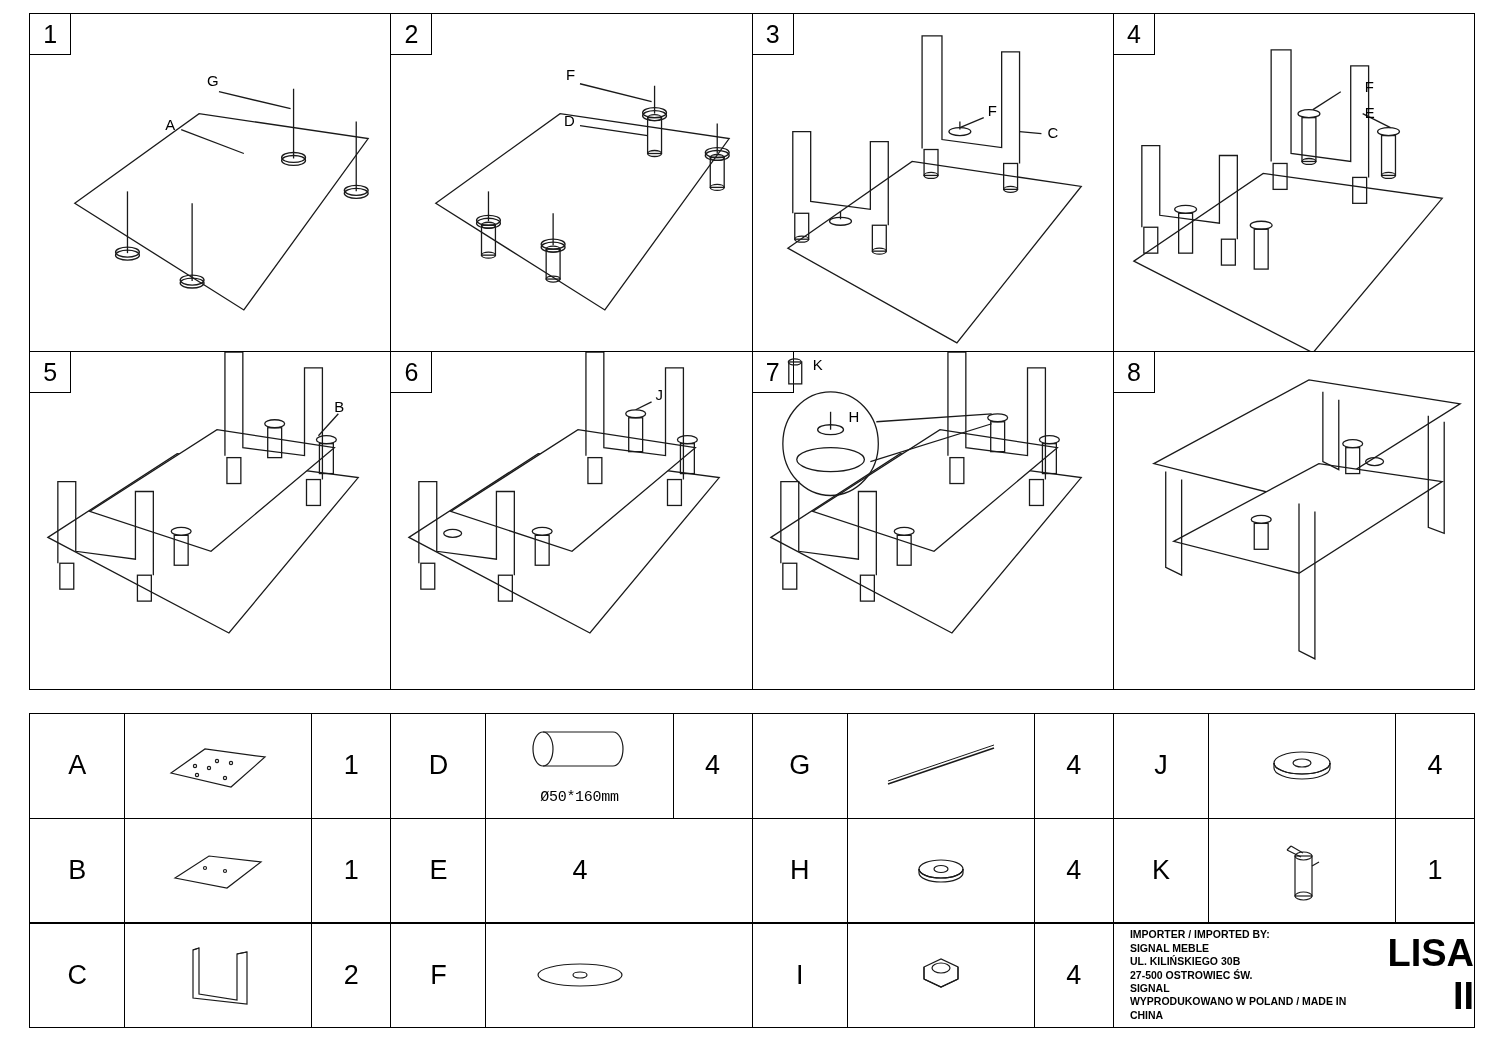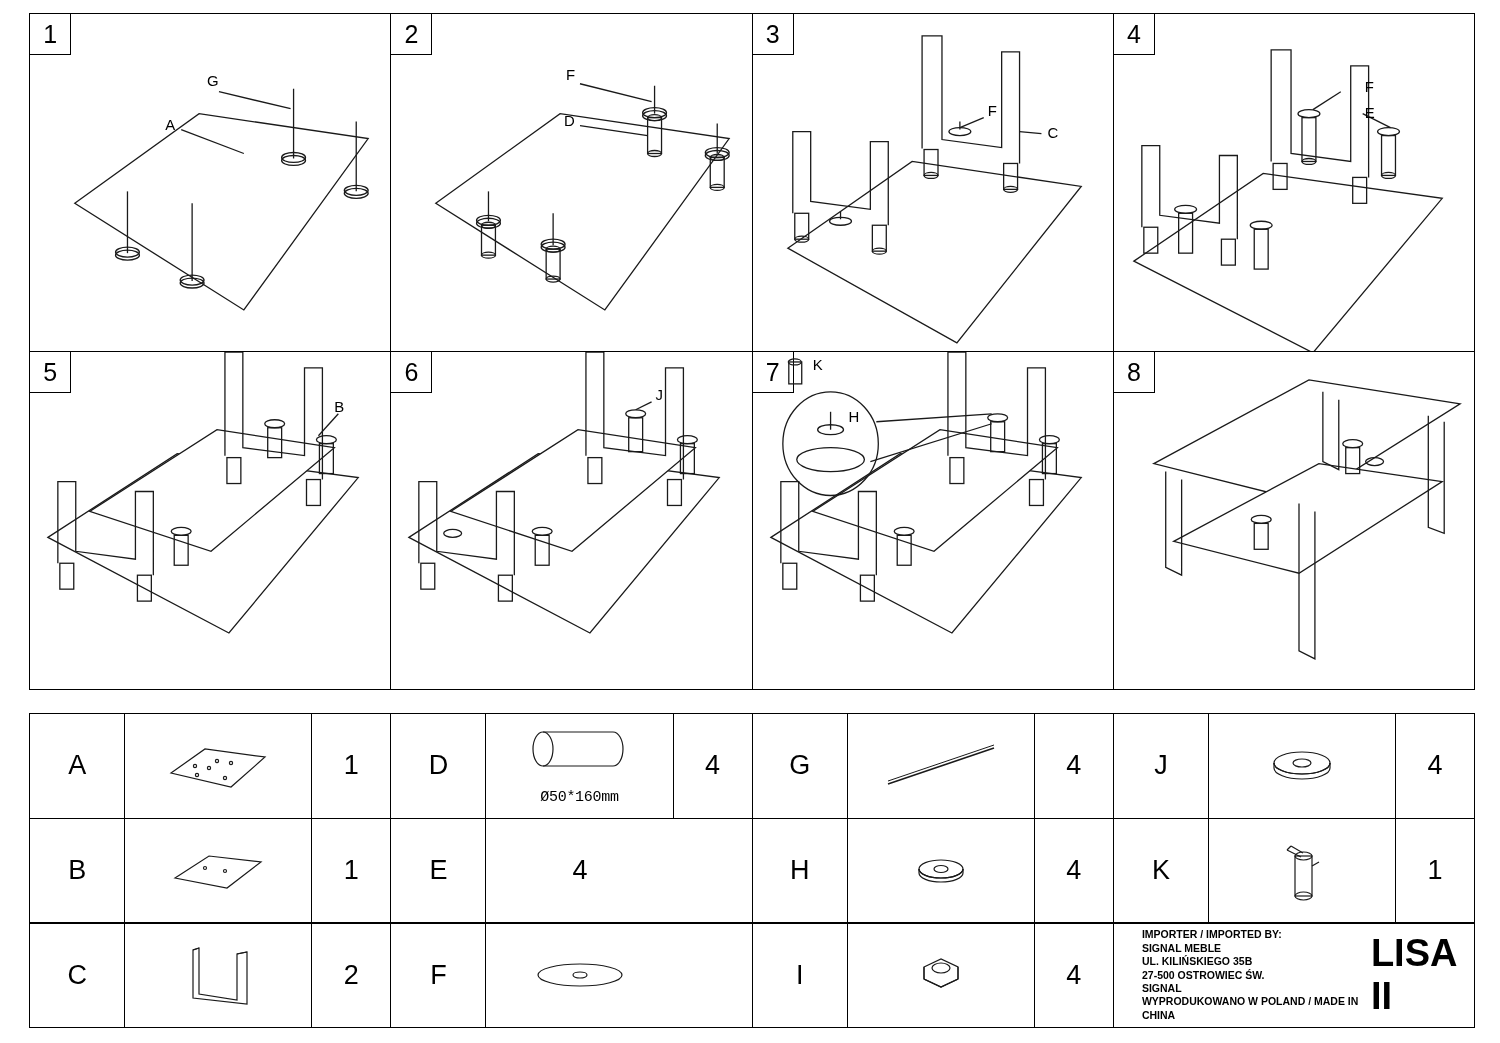"IMPORTER / IMPORTED BY:" .importer { padding-left: 20px -> 8px }
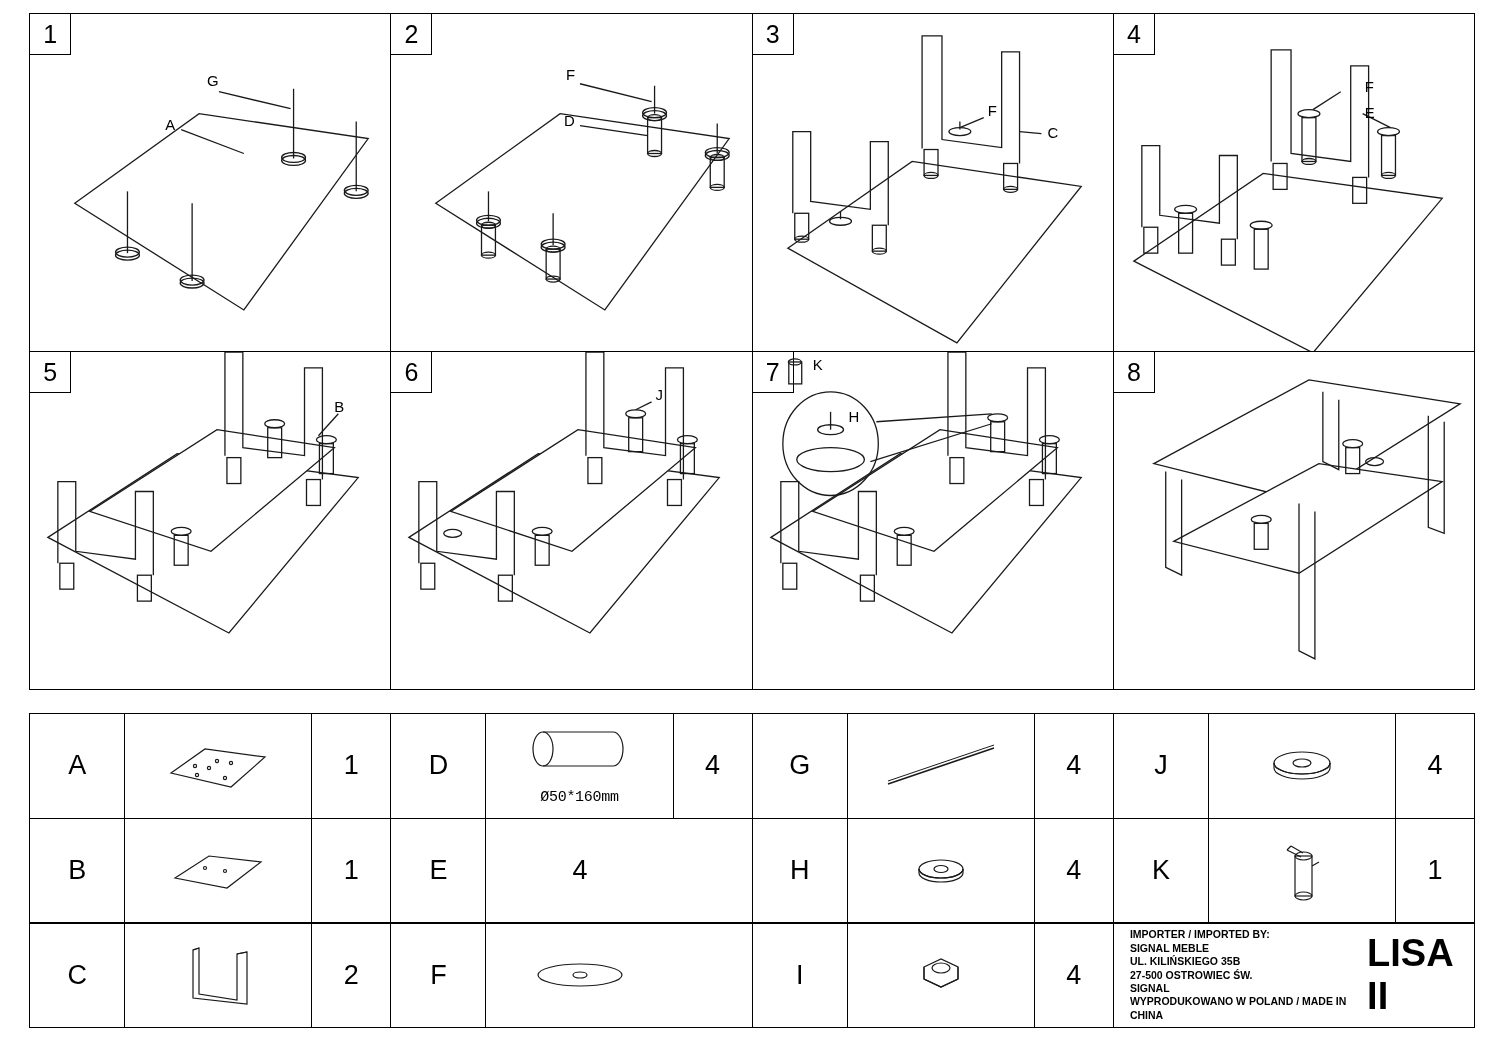"UL. KILIŃSKIEGO 35B" div { text: 35B -> 30B }
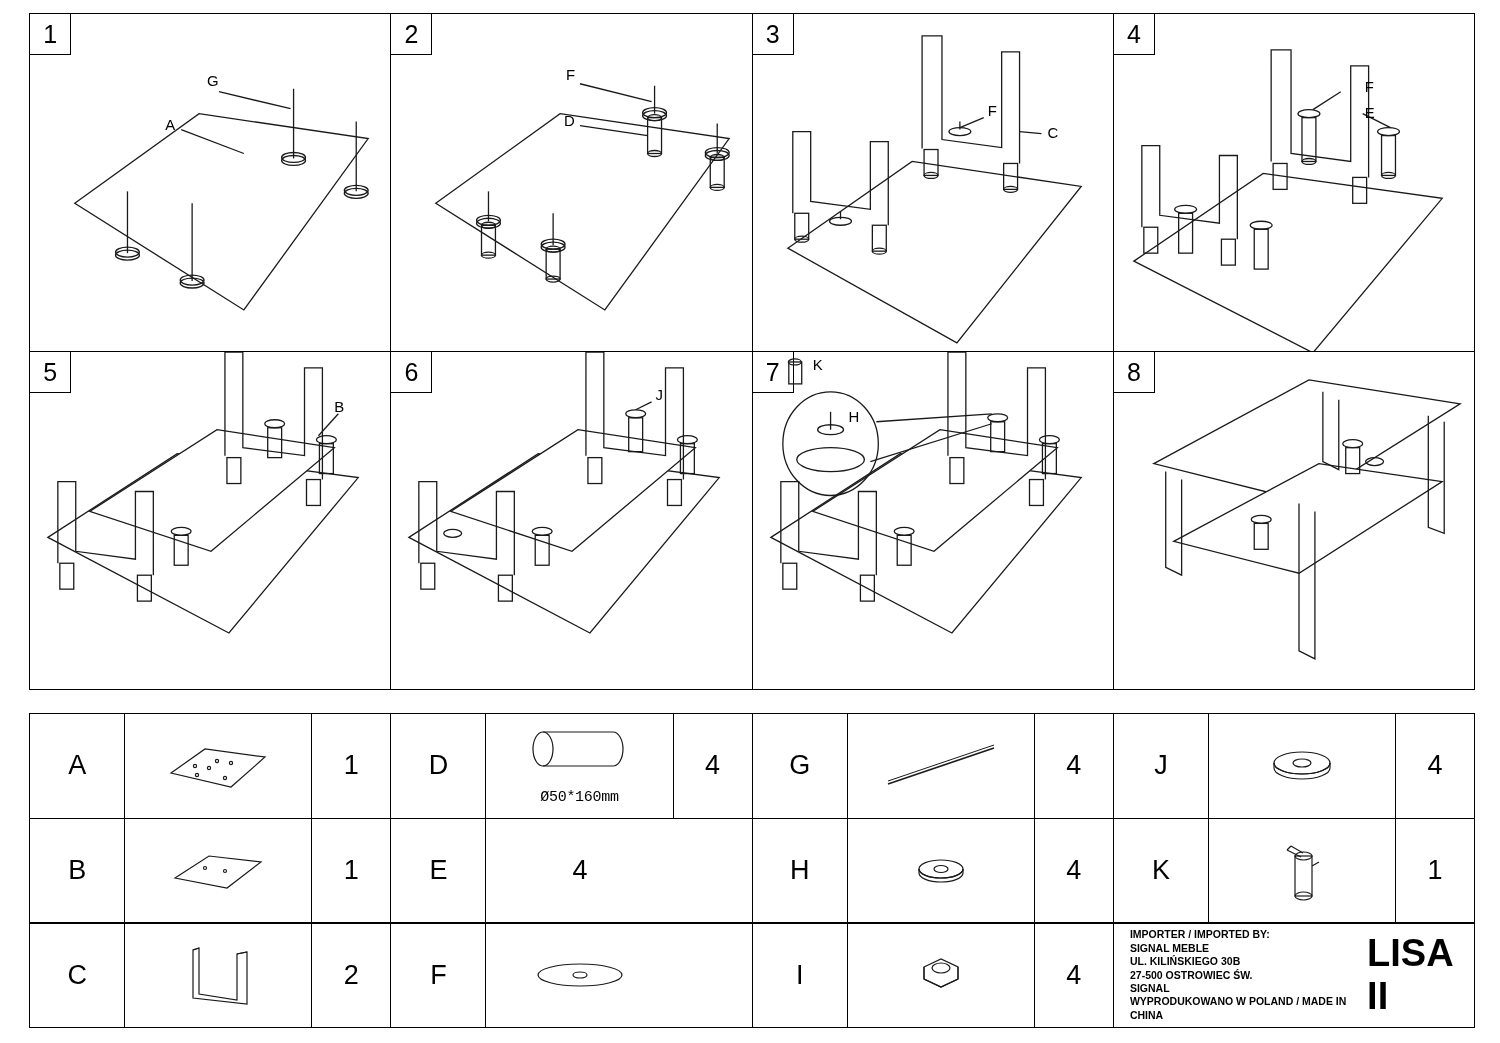"LISA II" .brand { text-align: none -> right }
